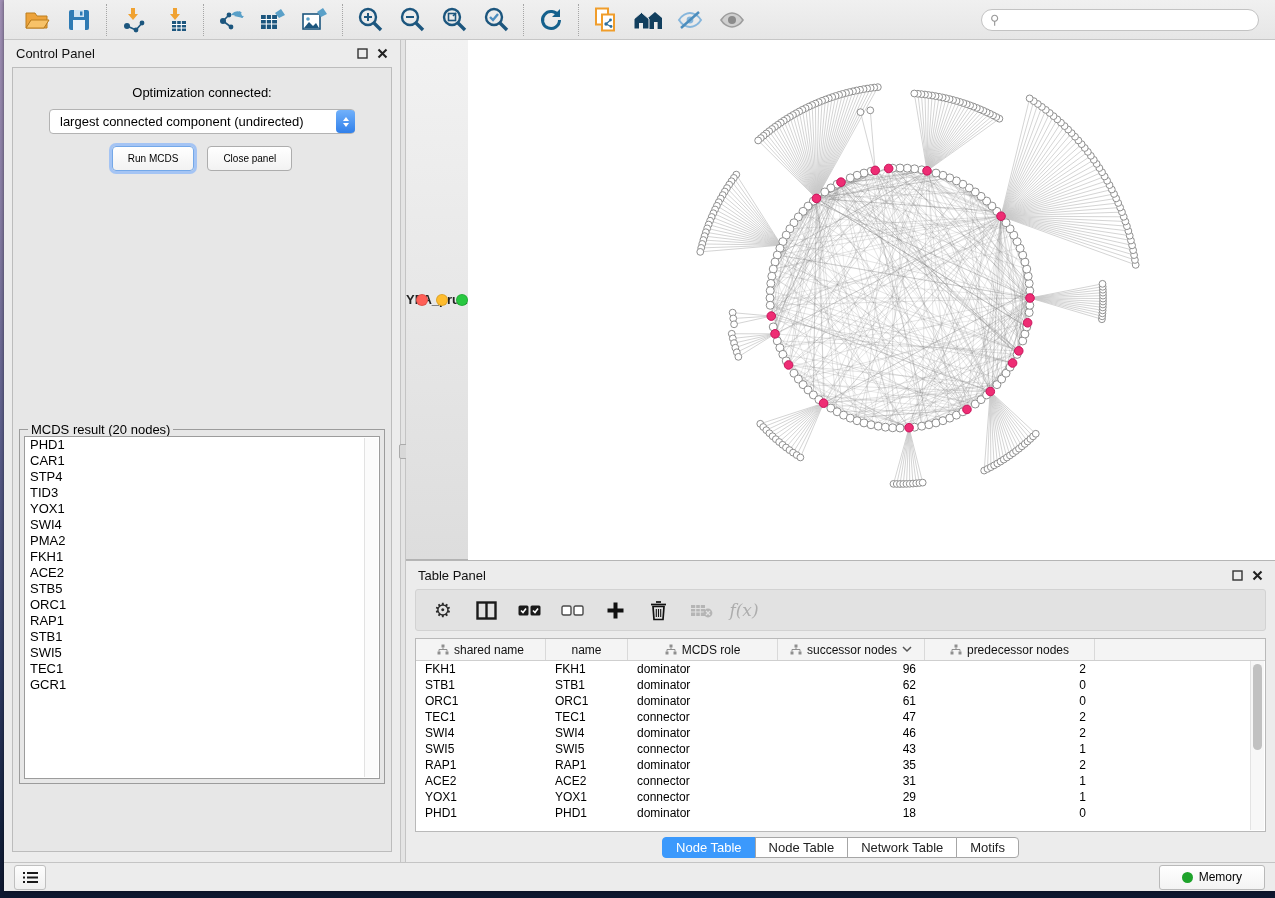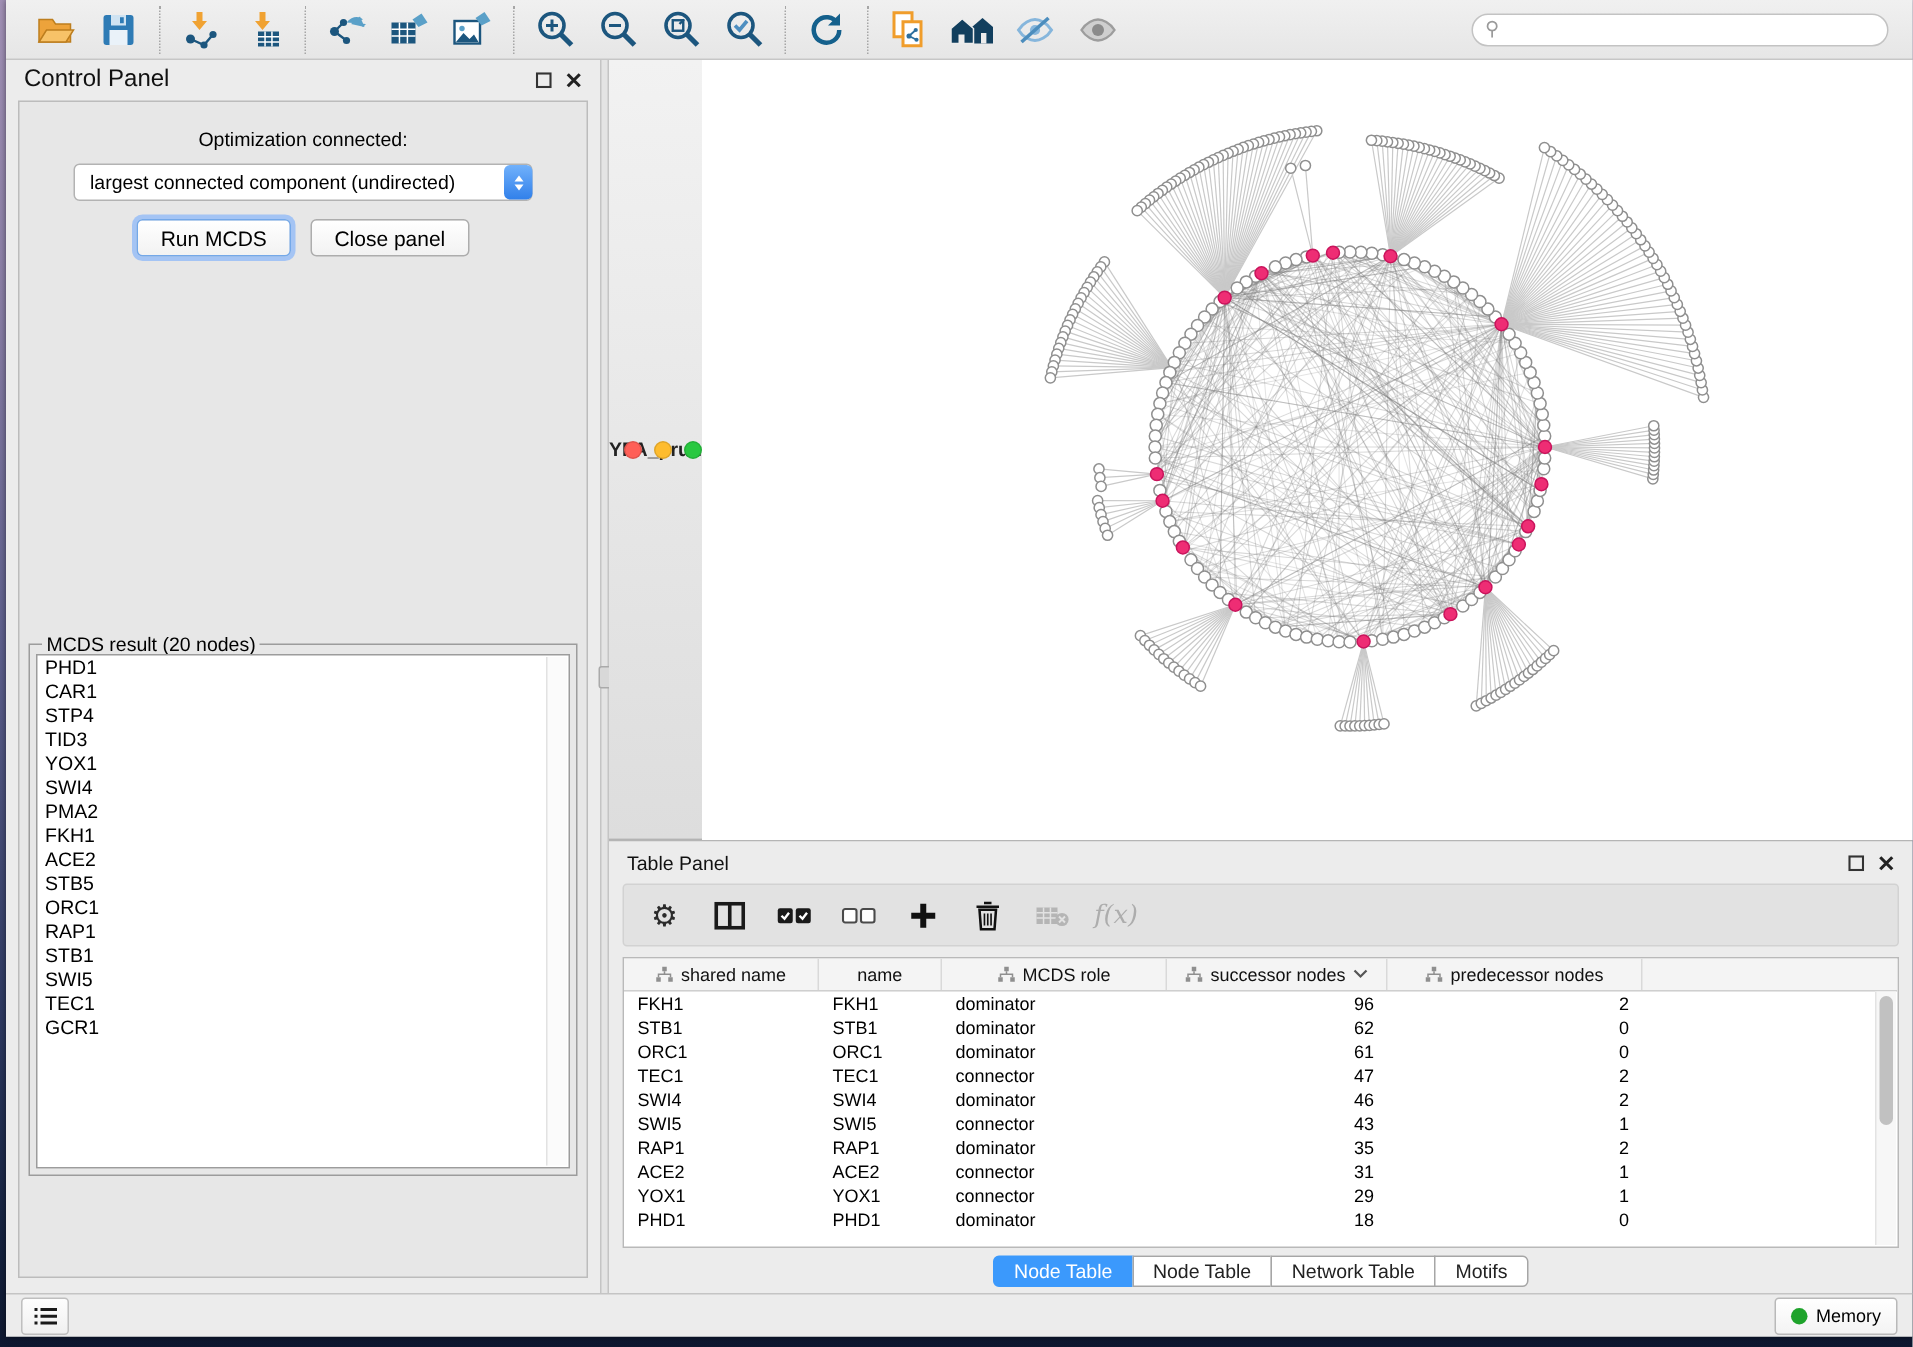"Control Panel" .cp-titlebar { font-size: 16px -> 13px }
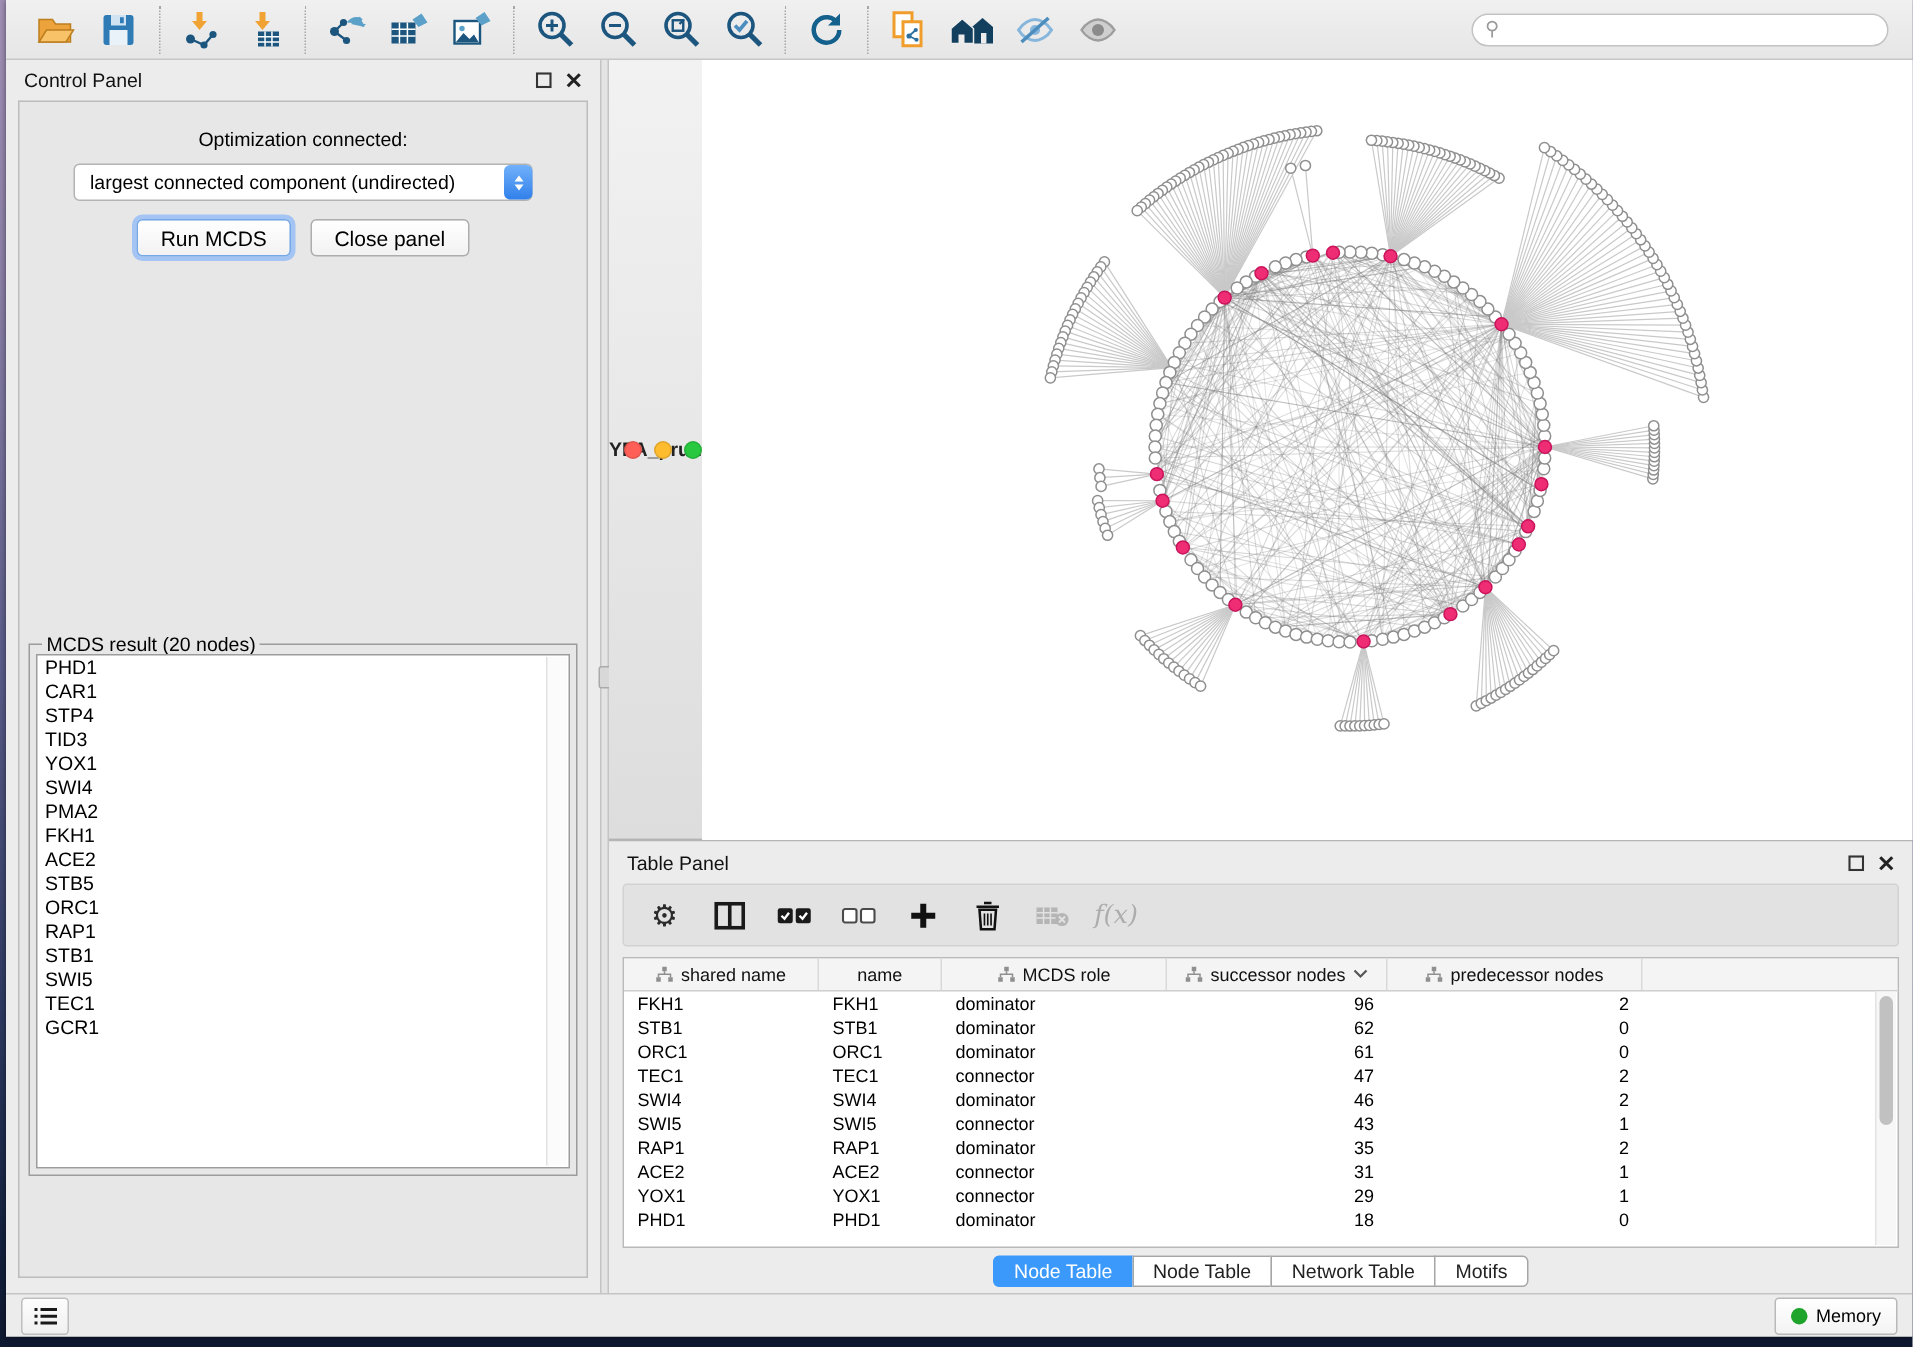"Run MCDS" .btn { font-size: 14px -> 10px }
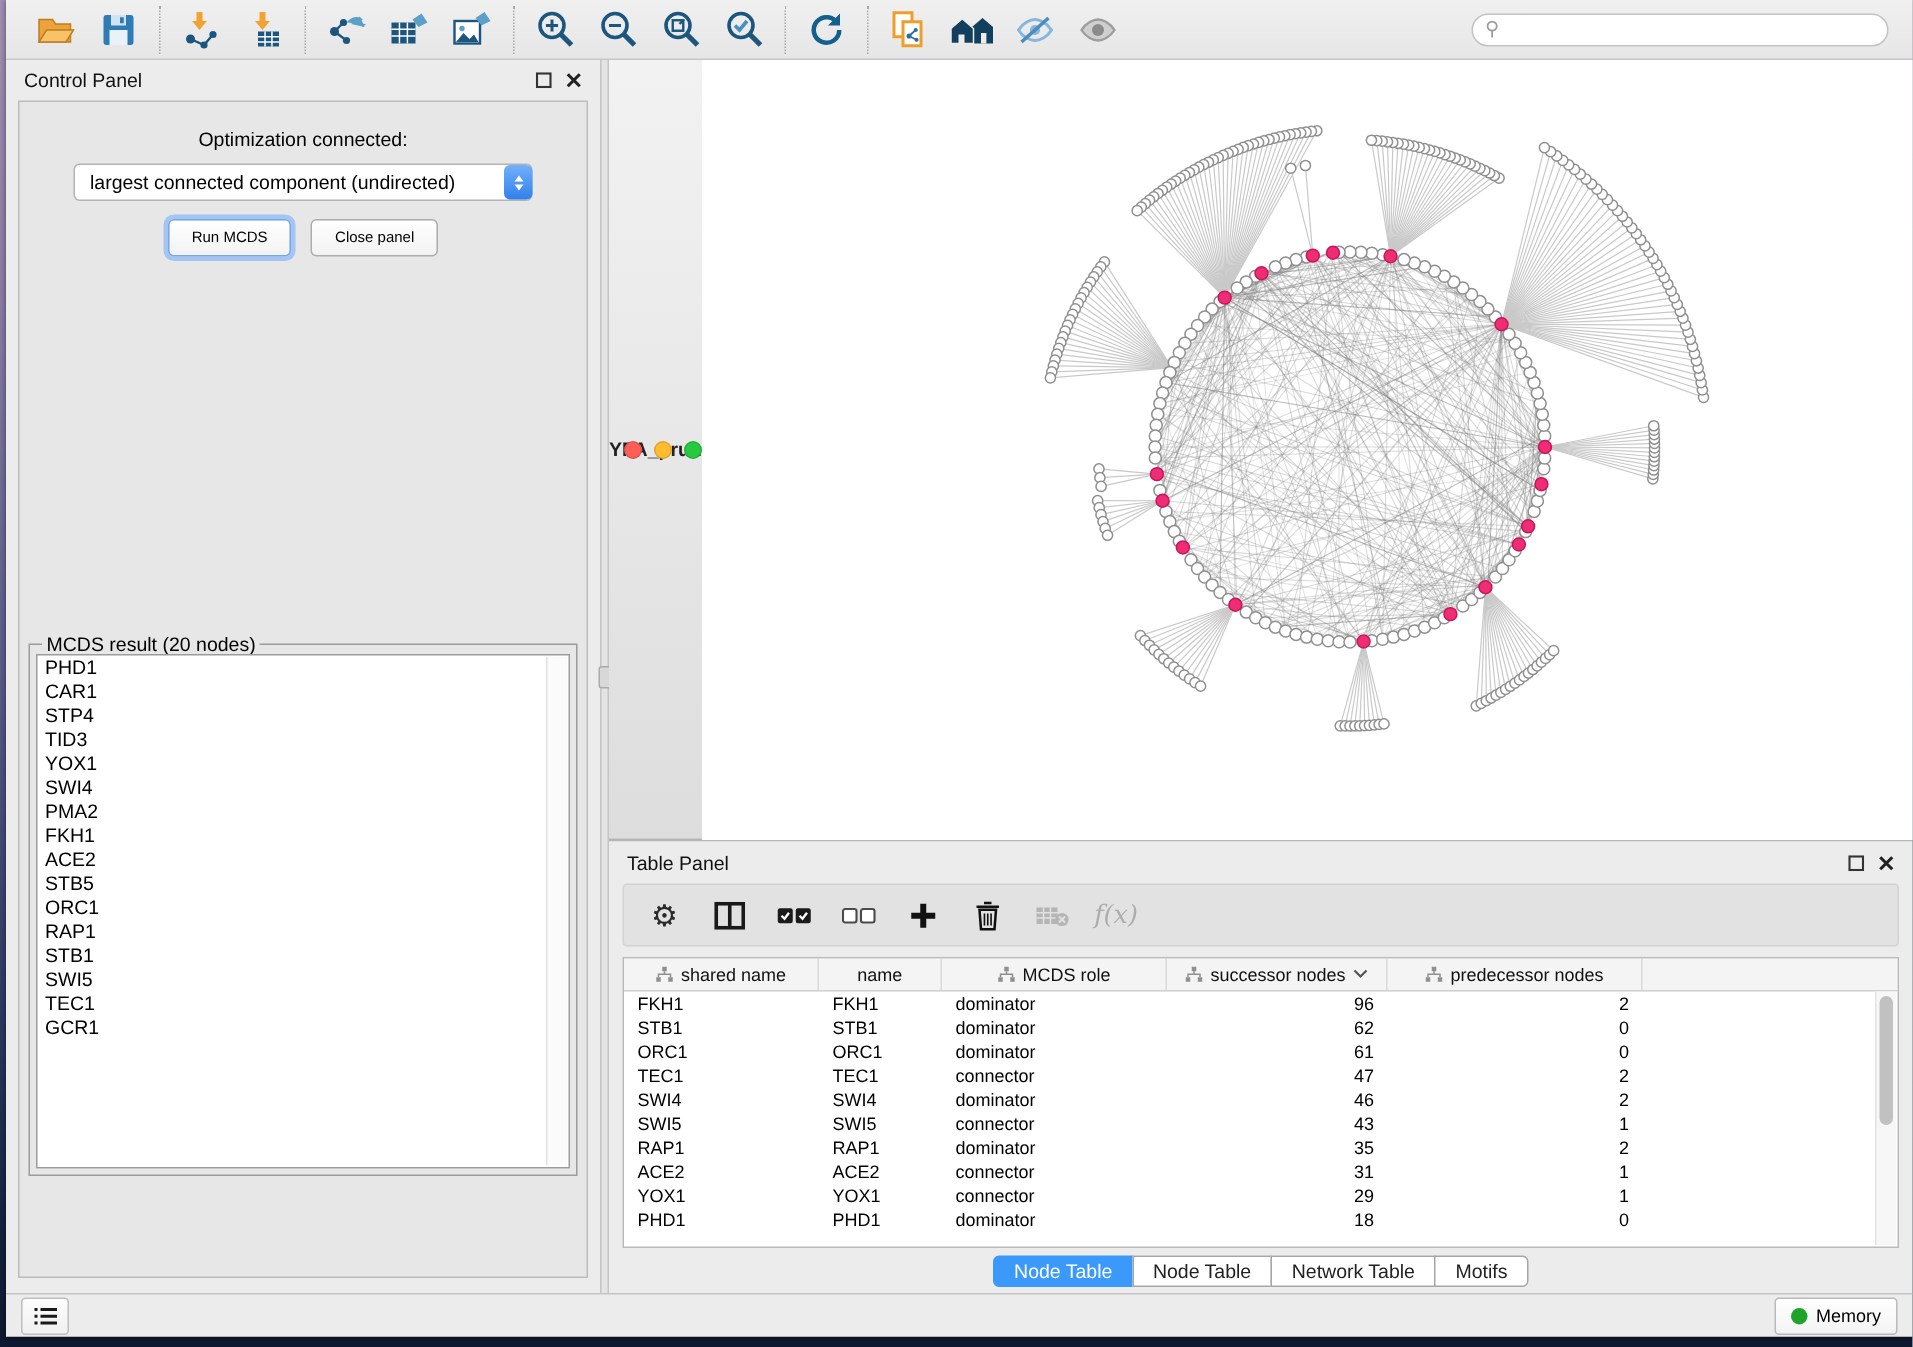"Memory" .mem-btn { padding: 0 10px -> 0 22px }
